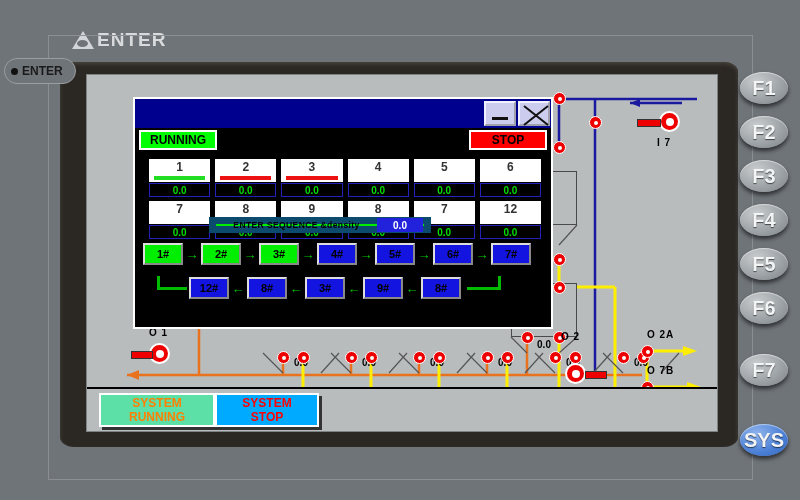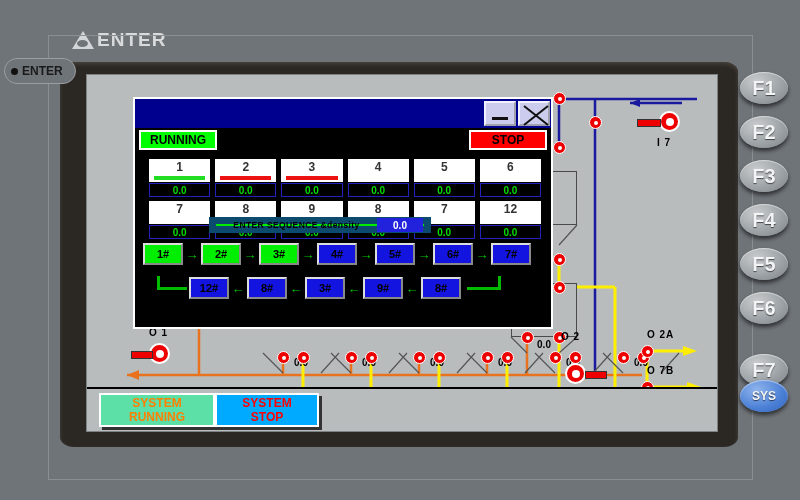"SYS" .fkey.sys { font-size: 12px -> 20px; margin-top: none -> 44px }
